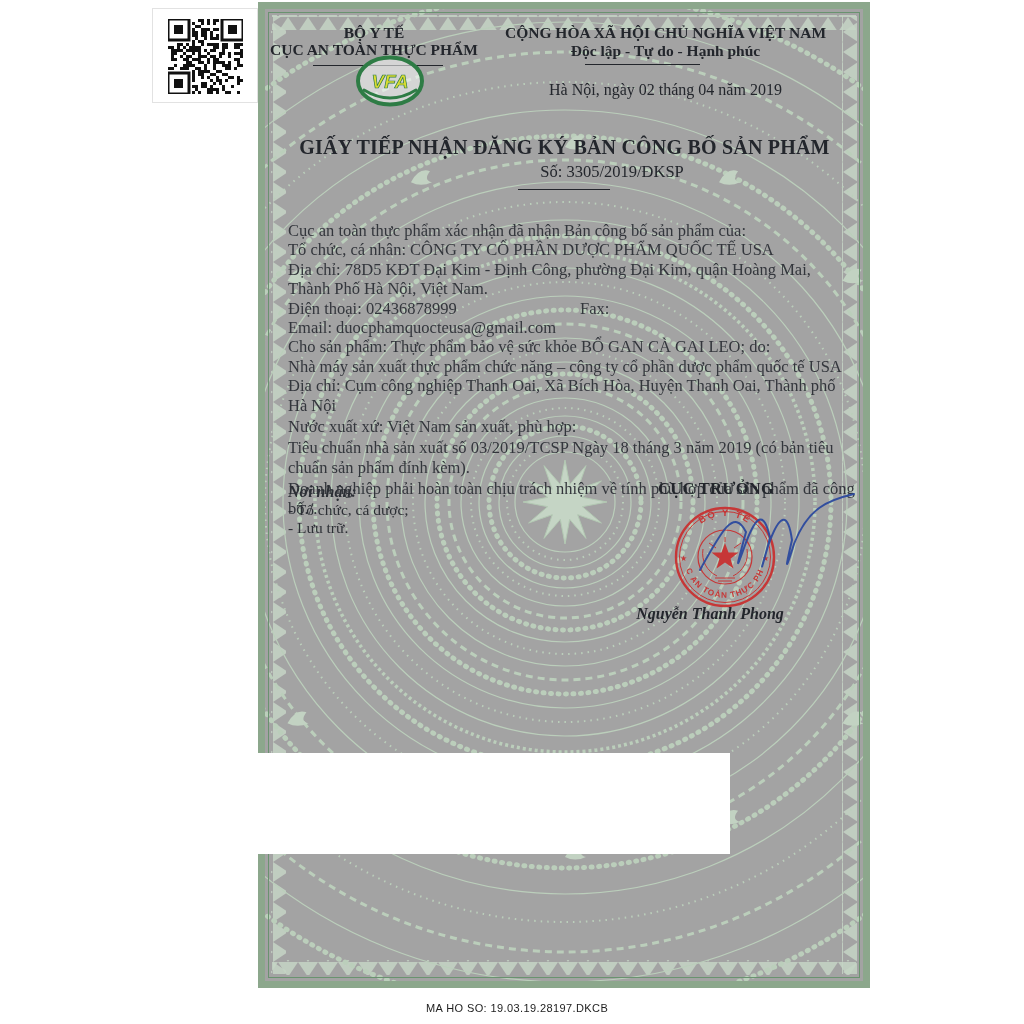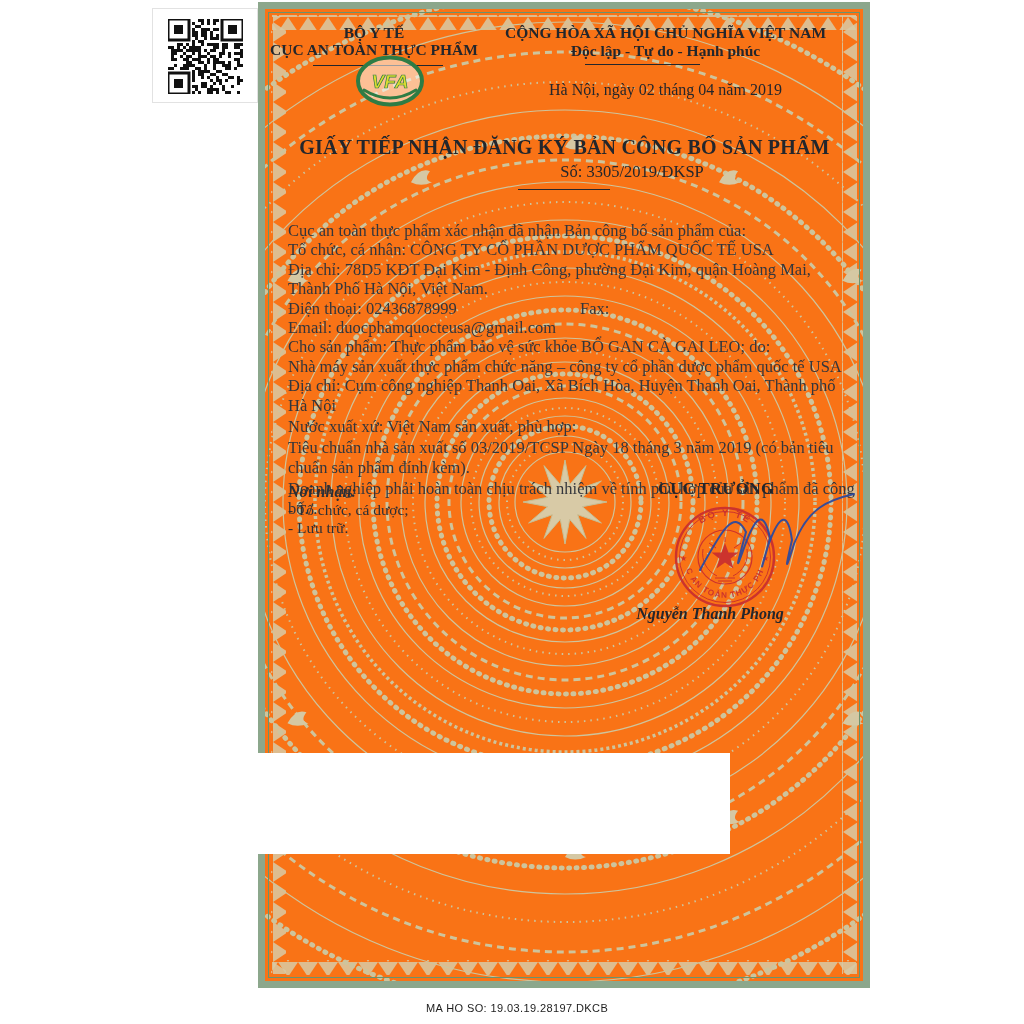"BỘ Y TẾ" .doc { background: #f97316 -> #a3a3a3 }
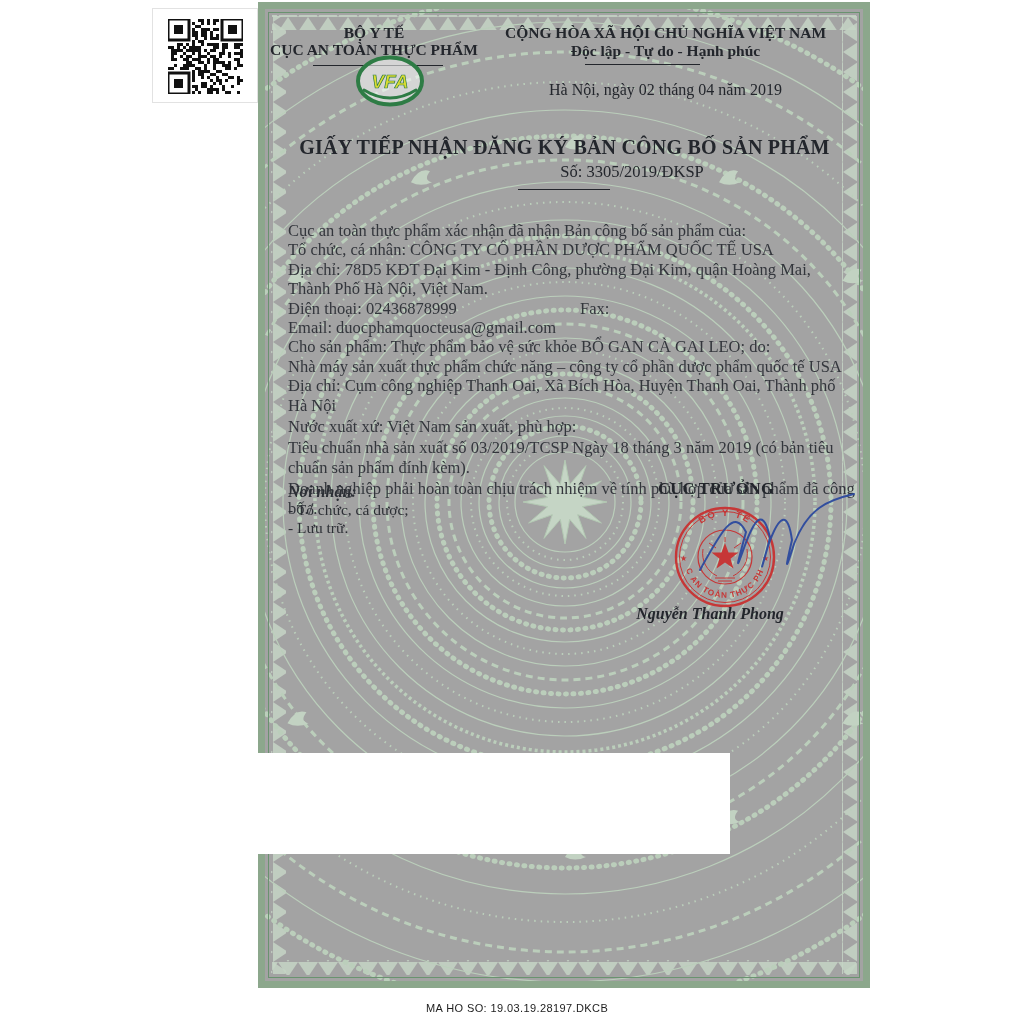"Số: 3305/2019/ĐKSP" .doc-number { padding-left: 20px -> none }
